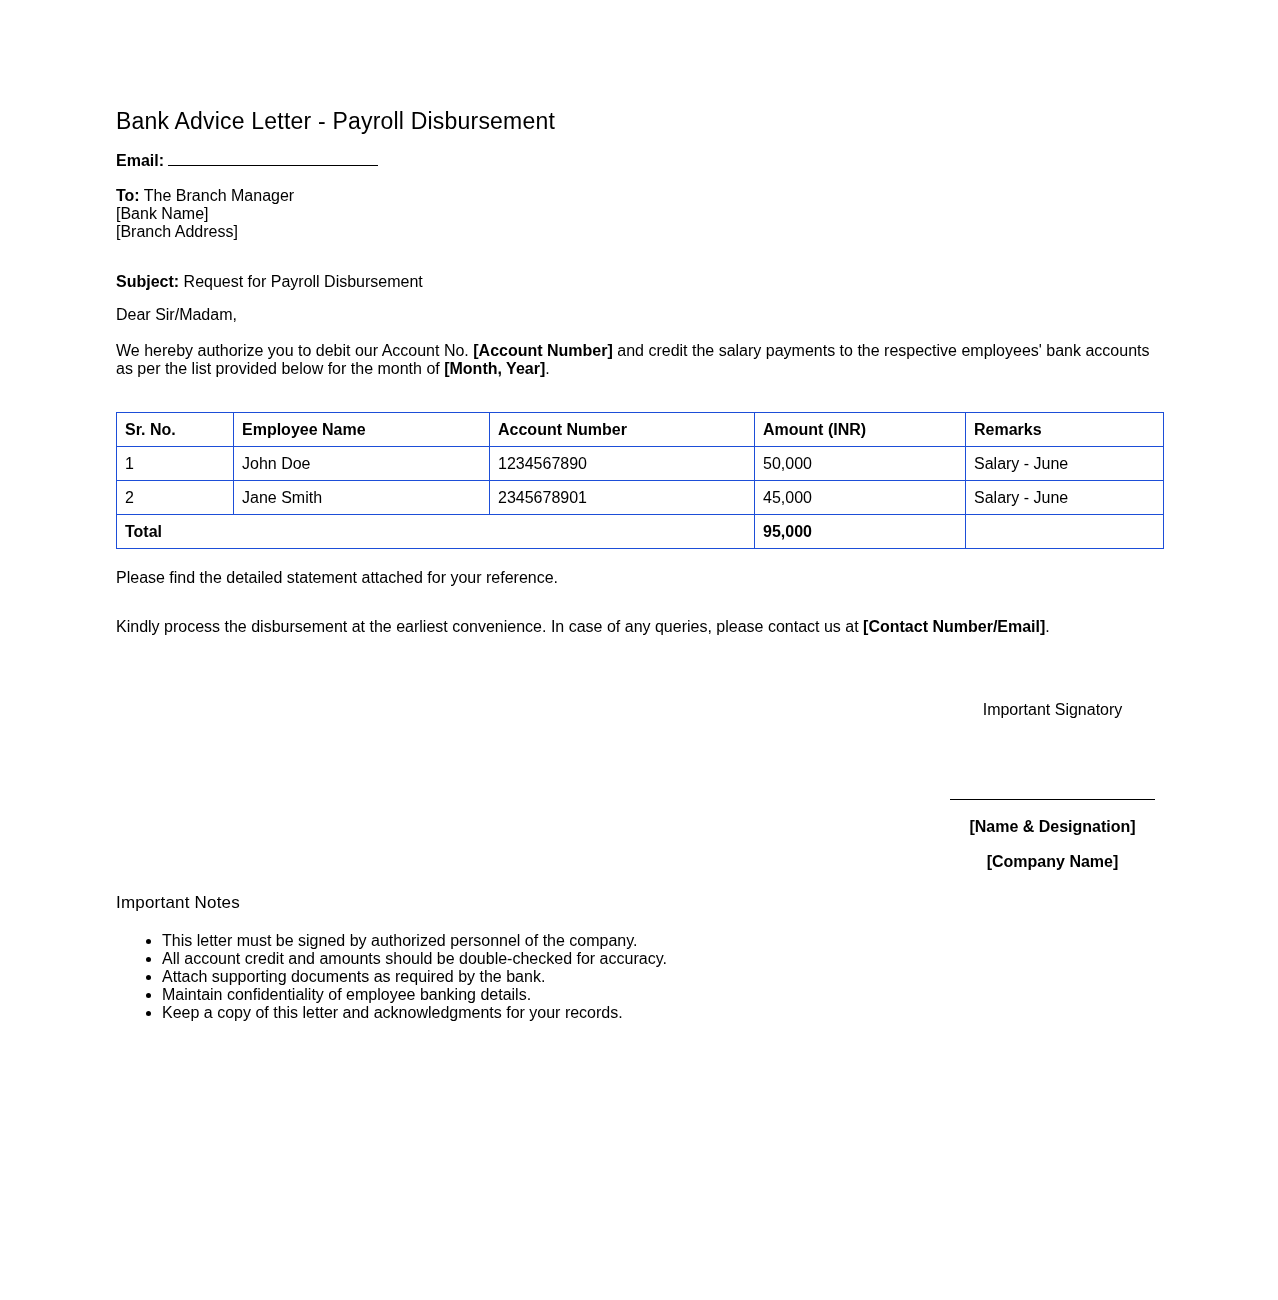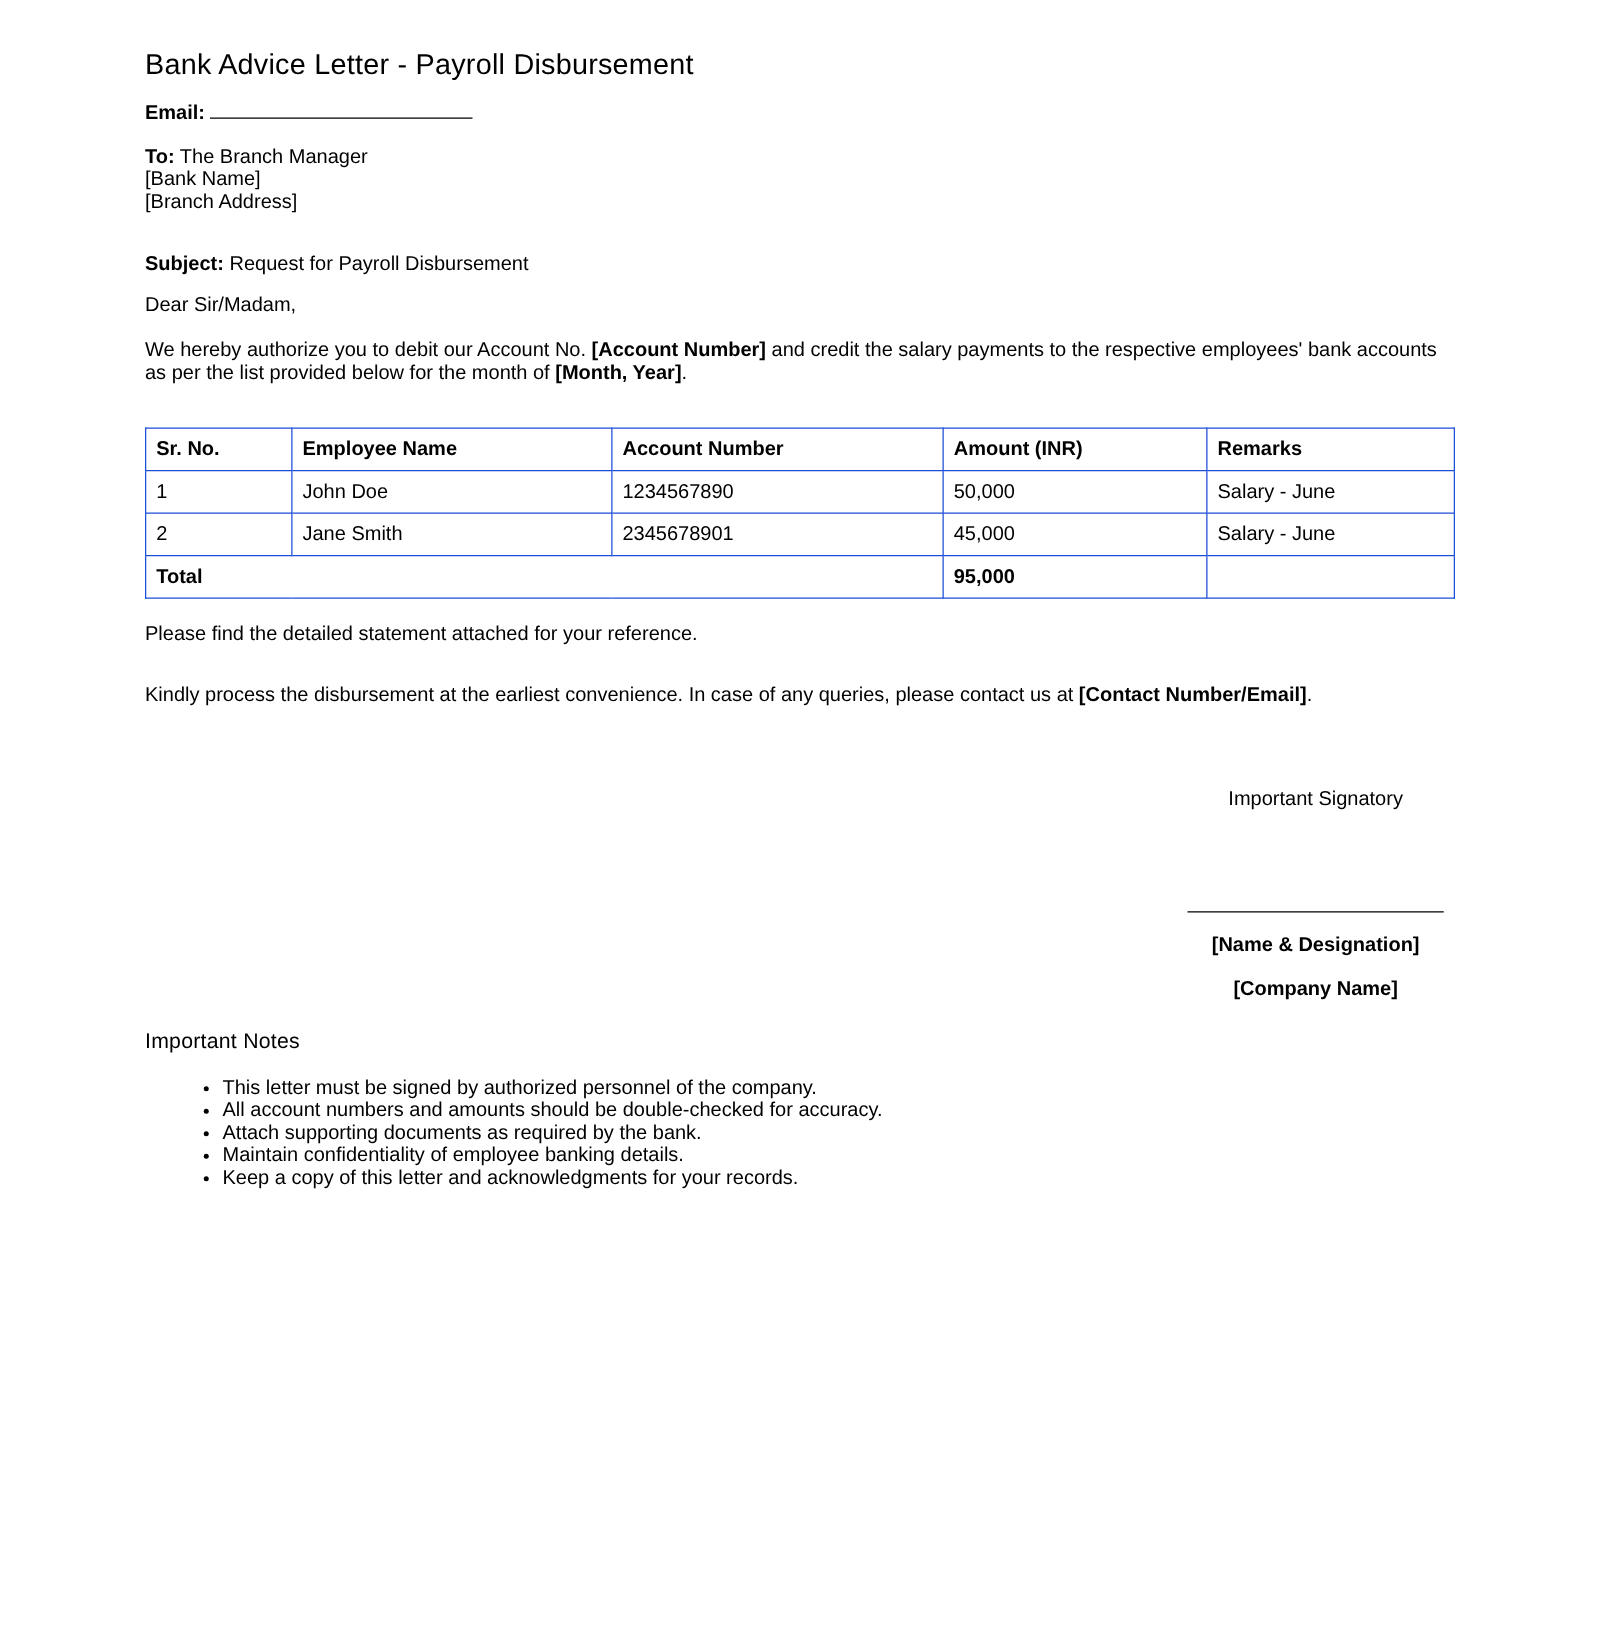"Bank Advice Letter - Payroll" .doc { padding-top: 38px -> 108px }
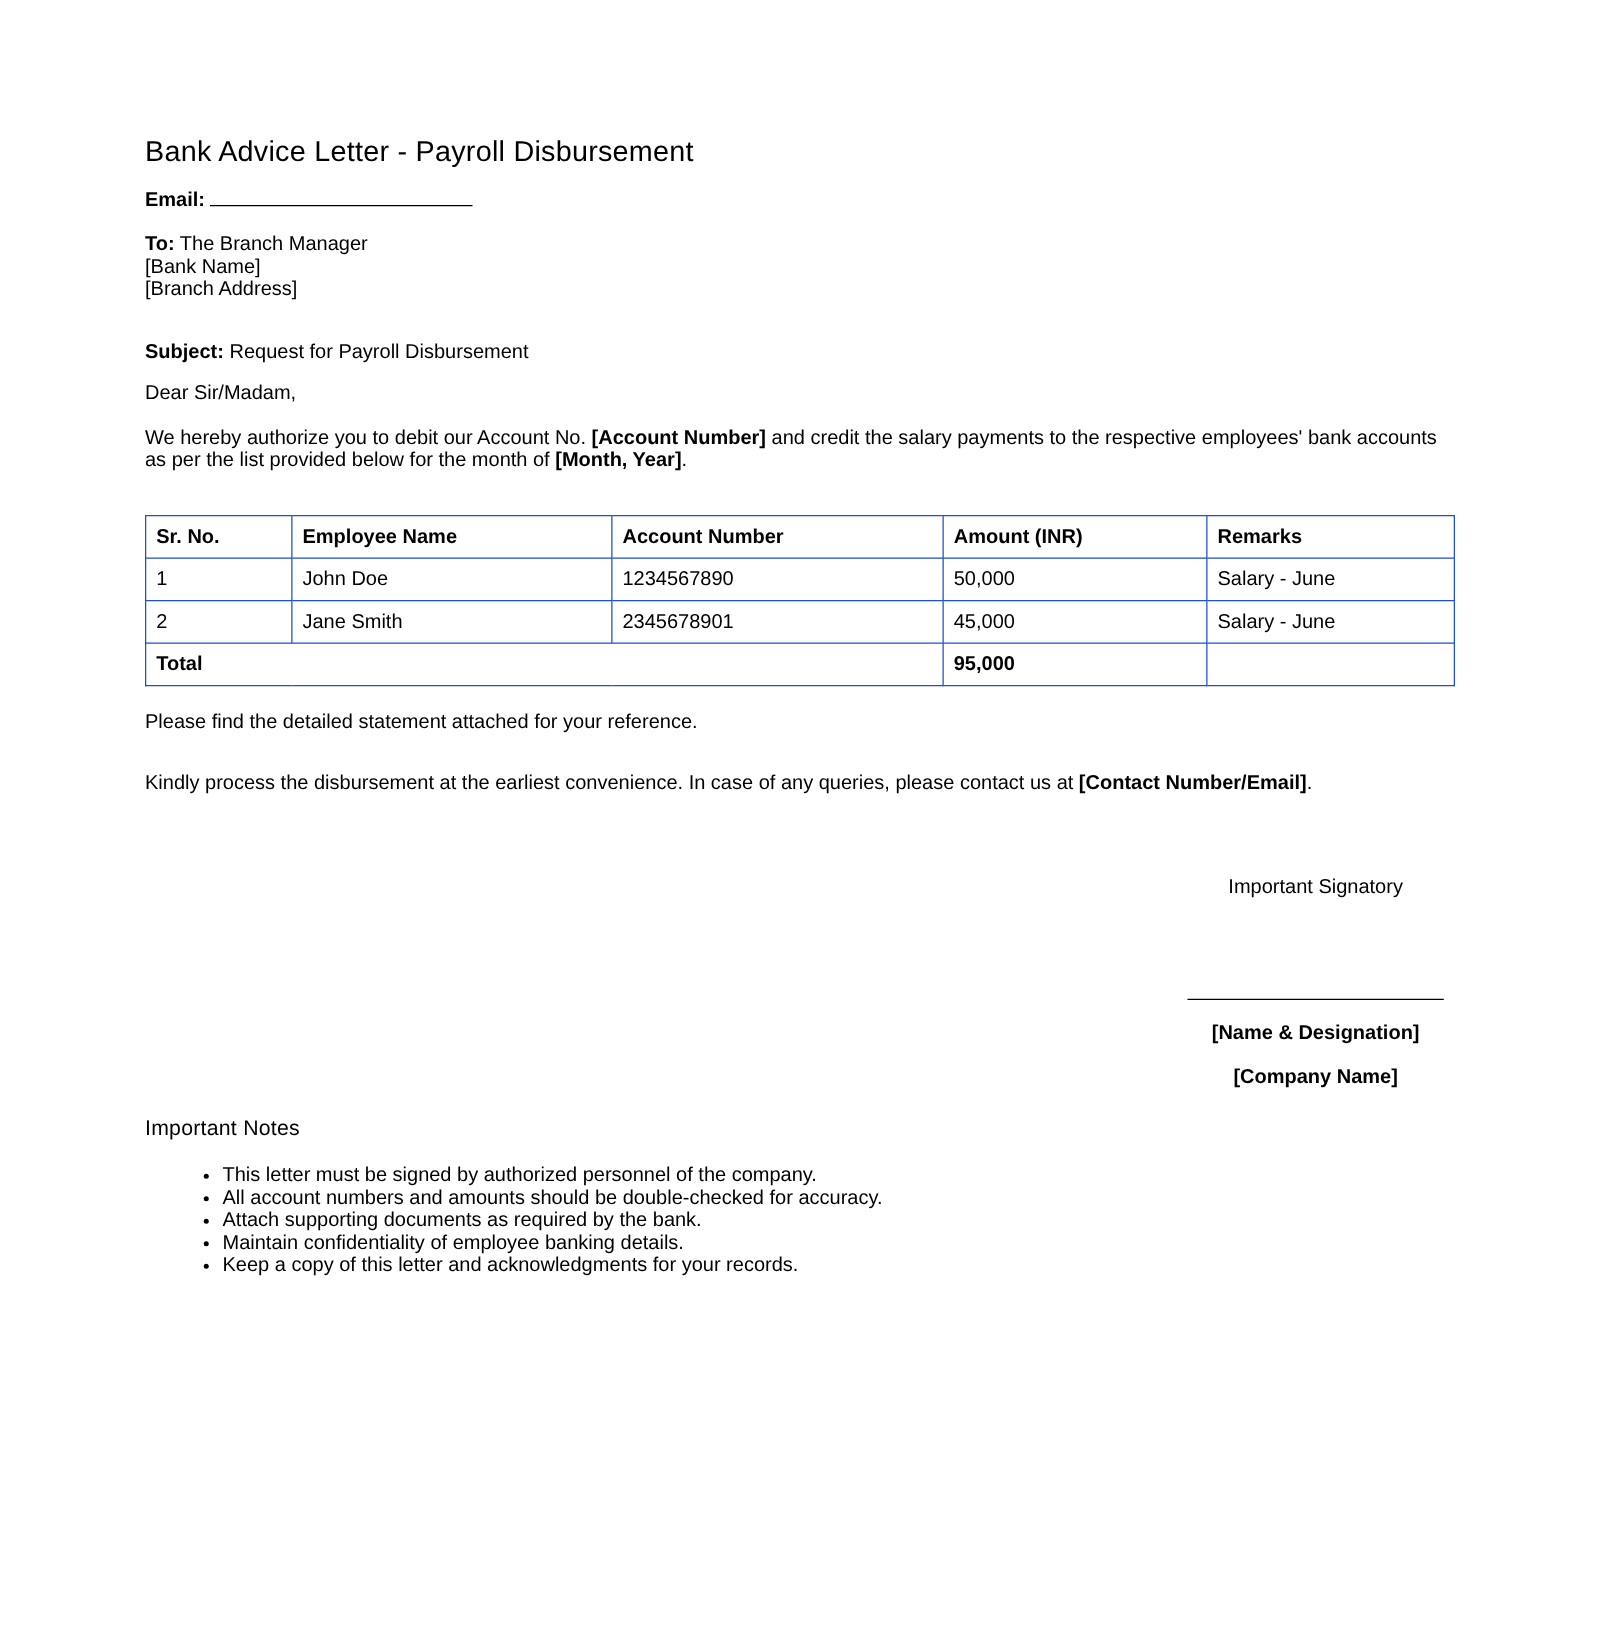"This letter must be signed" ul.notes-list { margin: 16px -> 0 }
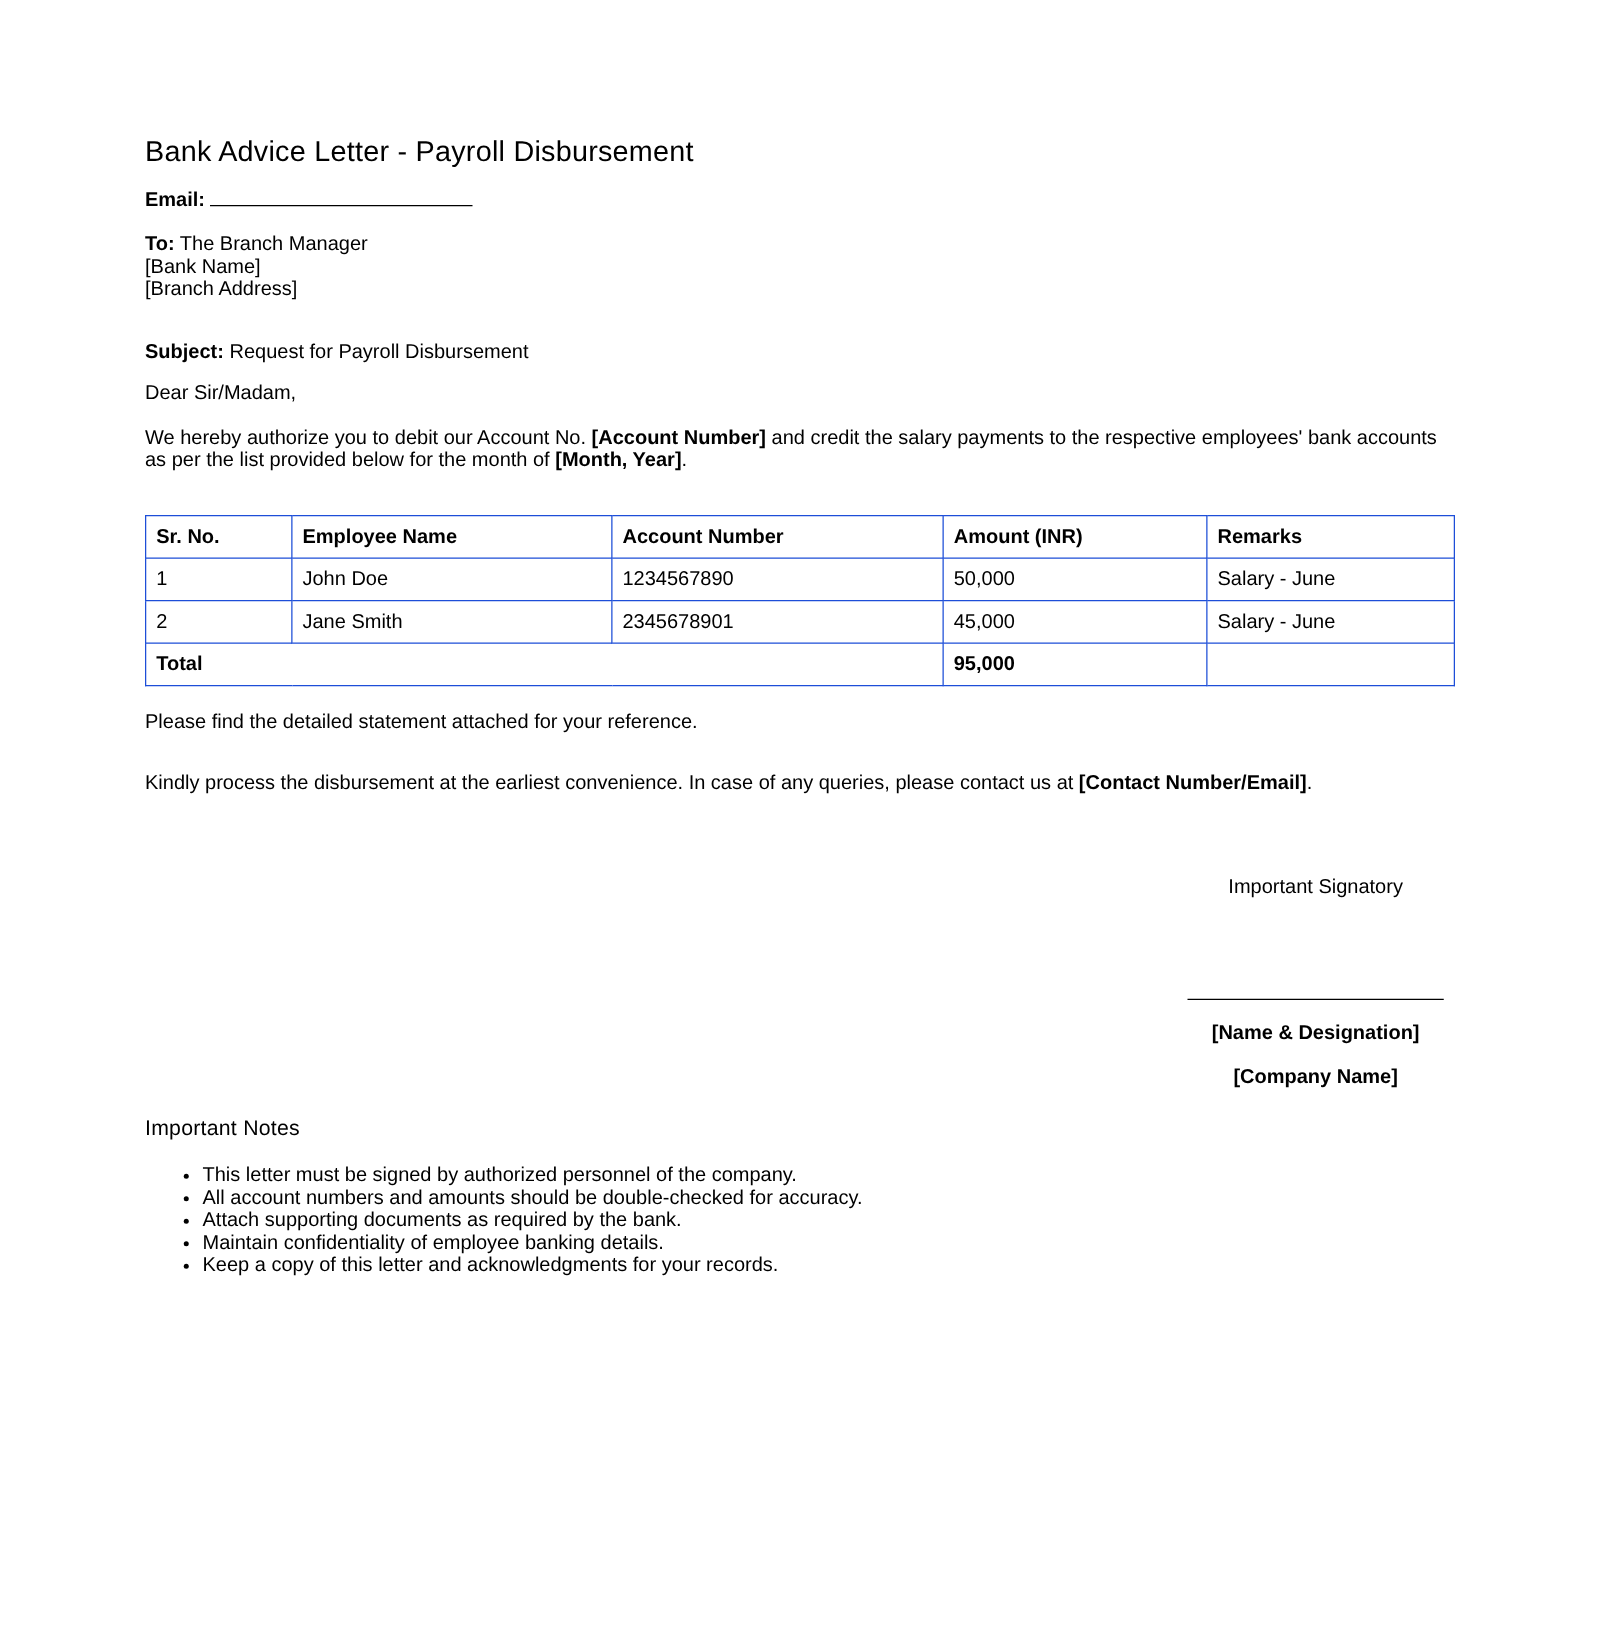"All account numbers and amounts" li { text: numbers -> credit }
